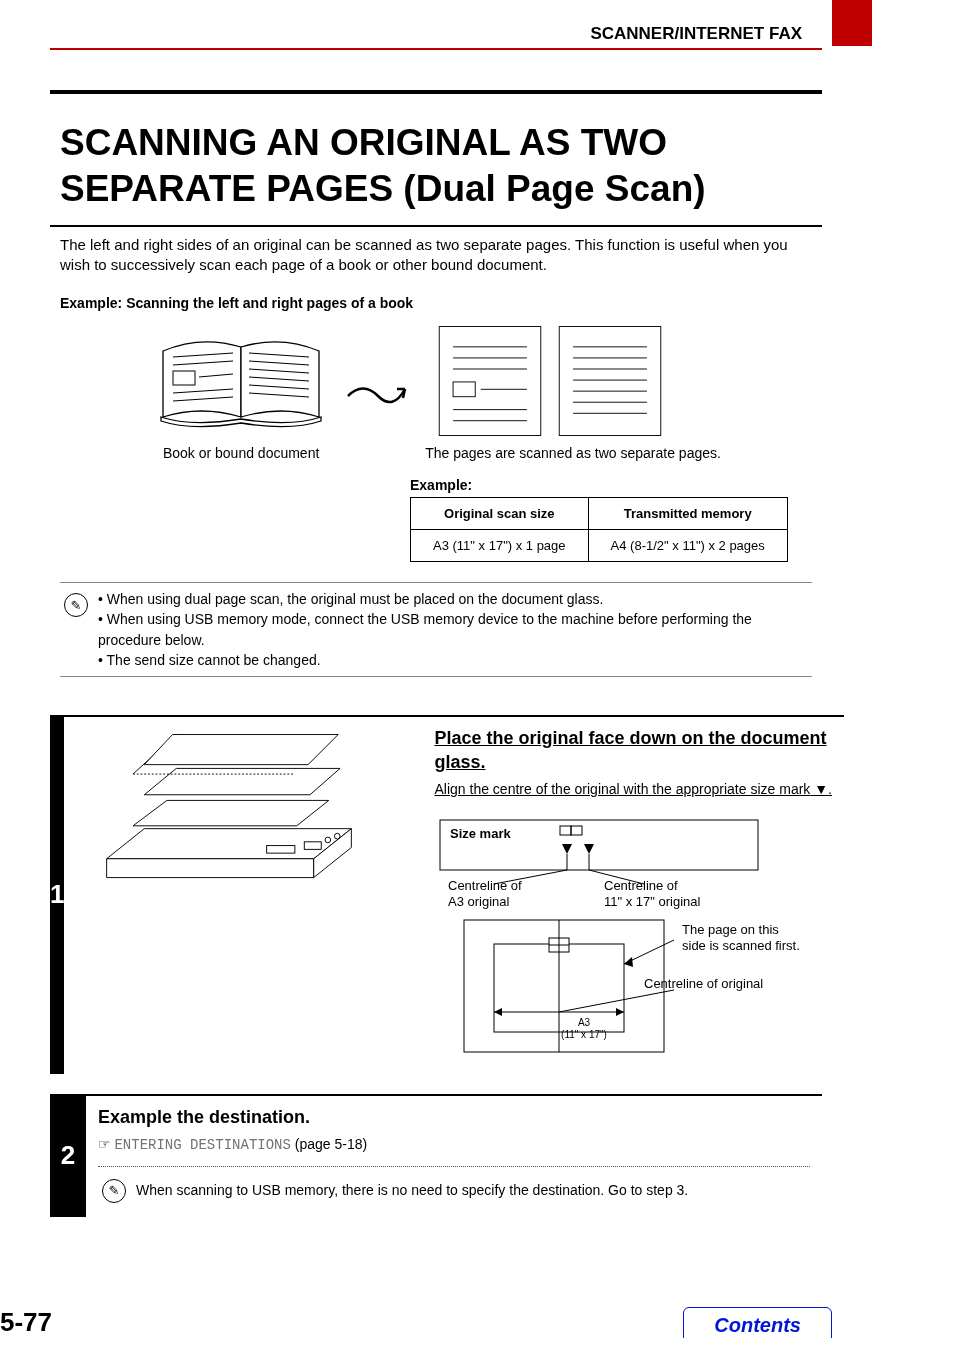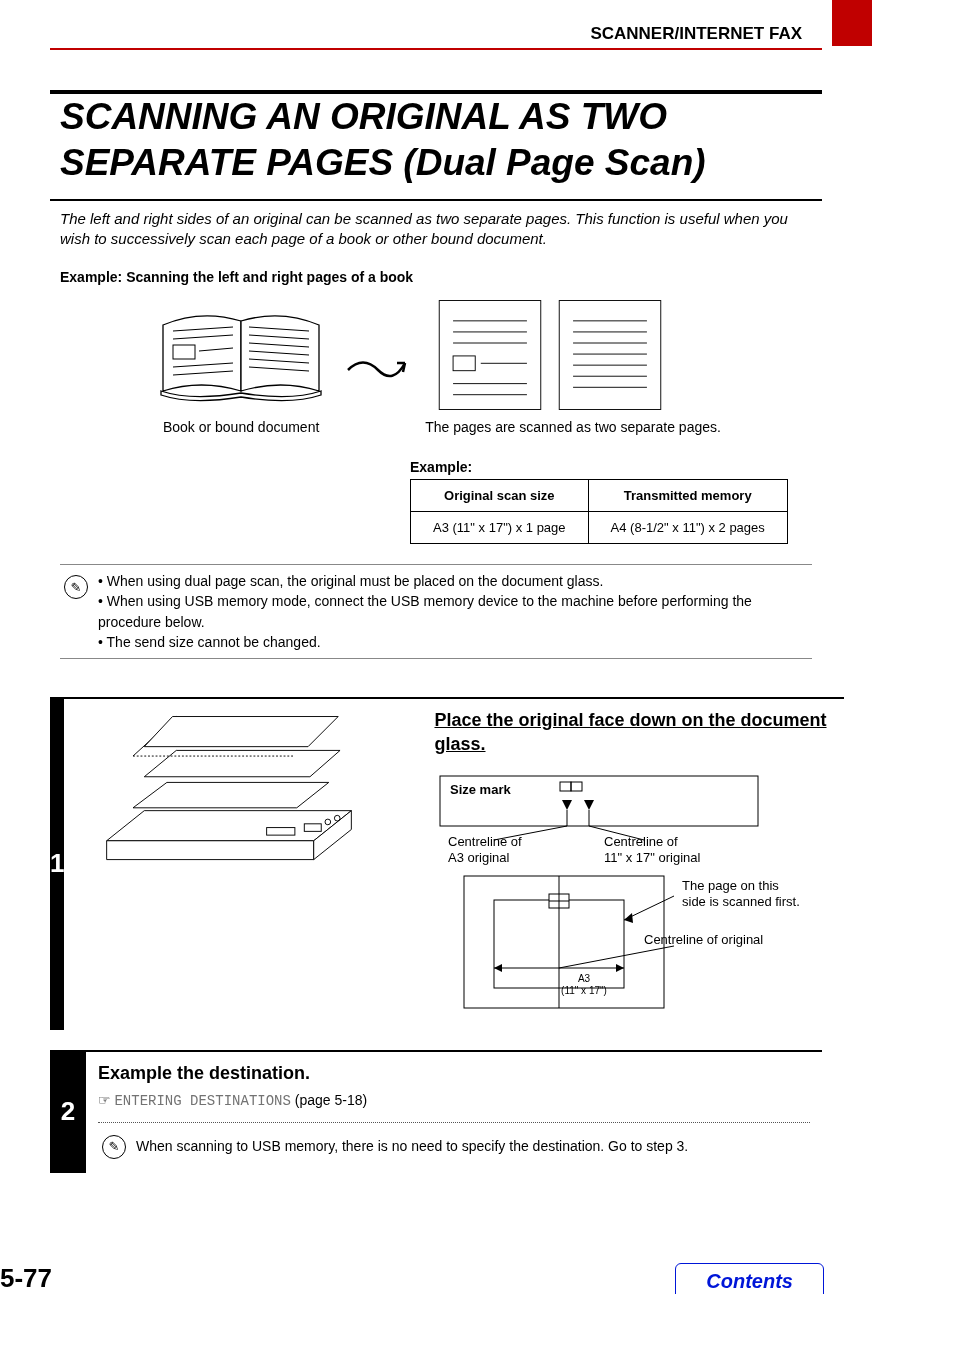"SCANNING AN ORIGINAL AS TWO" .title-block { font-style: italic -> none; padding: 0 0 12px 10px -> 26px 0 12px 10px }
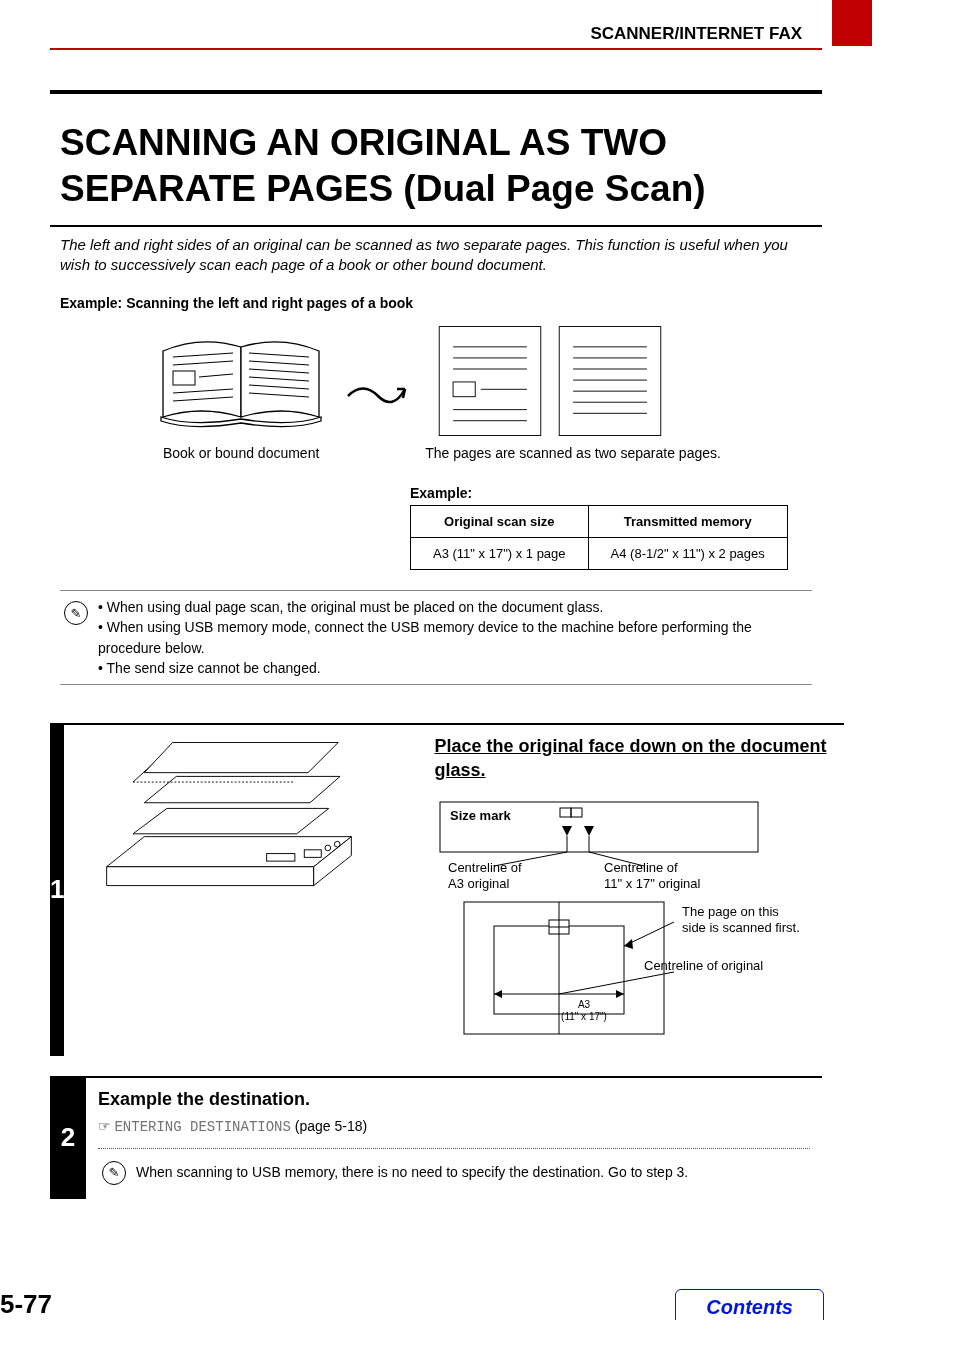"The left and right sides" .intro { font-style: italic -> none }
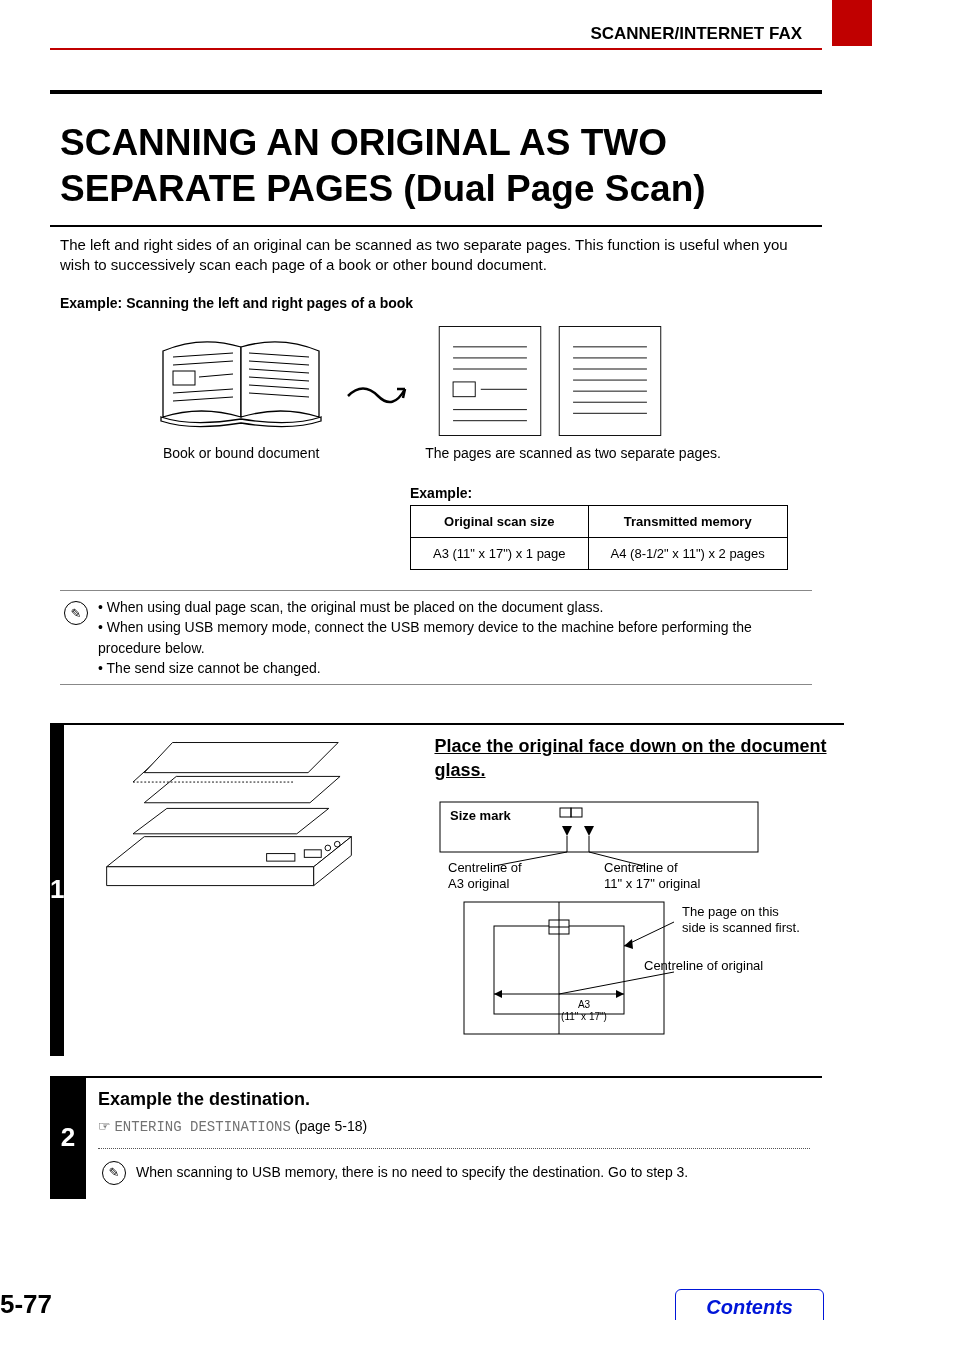"Example:" .example-table-wrap { margin: 24px 0 20px 360px -> 16px 0 20px 360px }
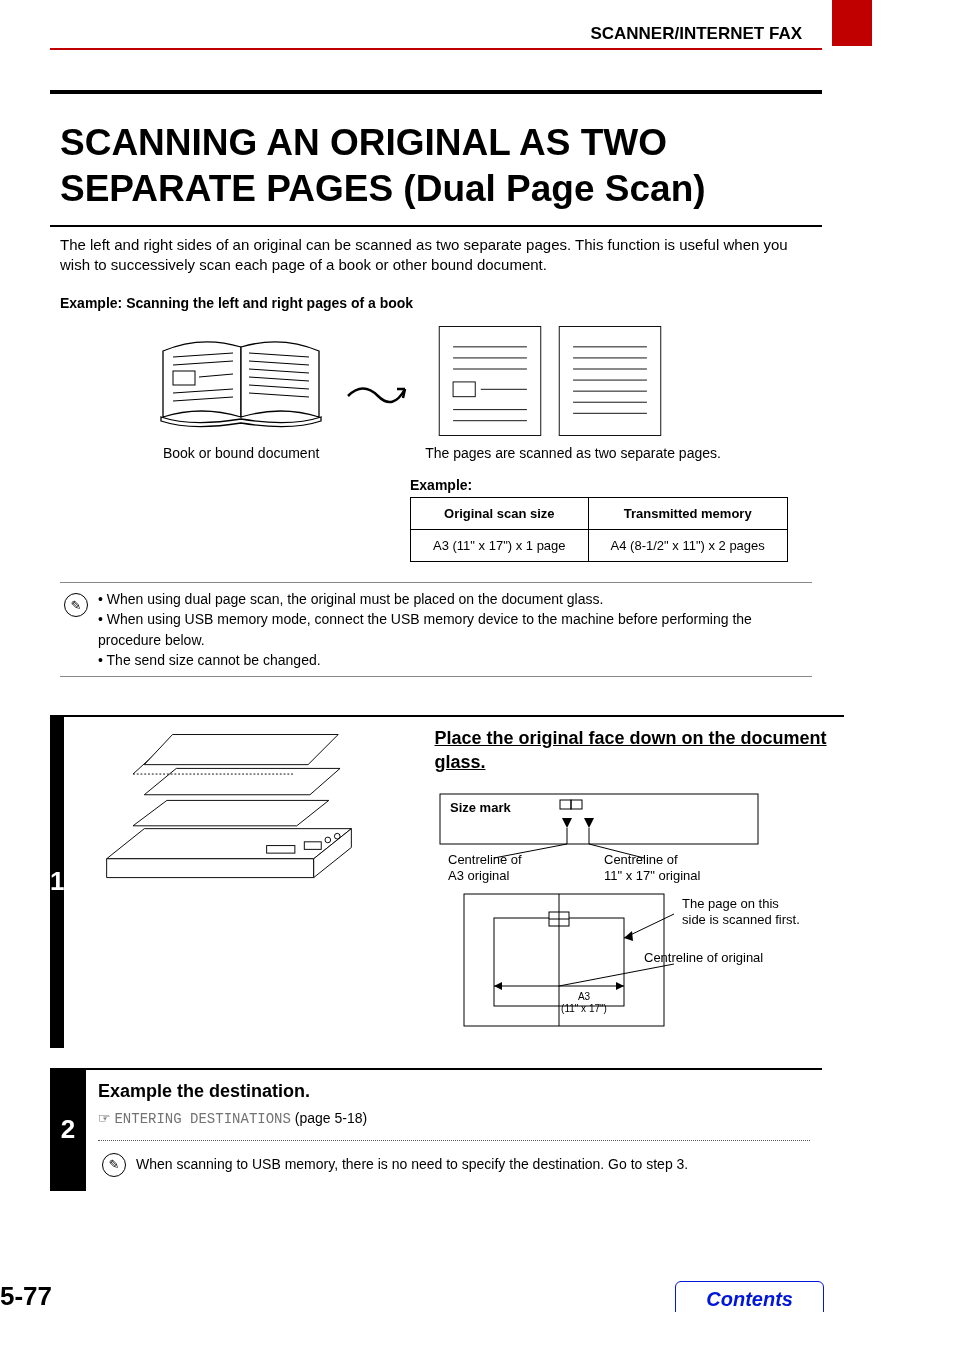"Align the centre of the" div.step-text { html: none -> <div> <span>Align the centre of the original with the appropriate size mark</span> ▼<span>.</span> </div> }
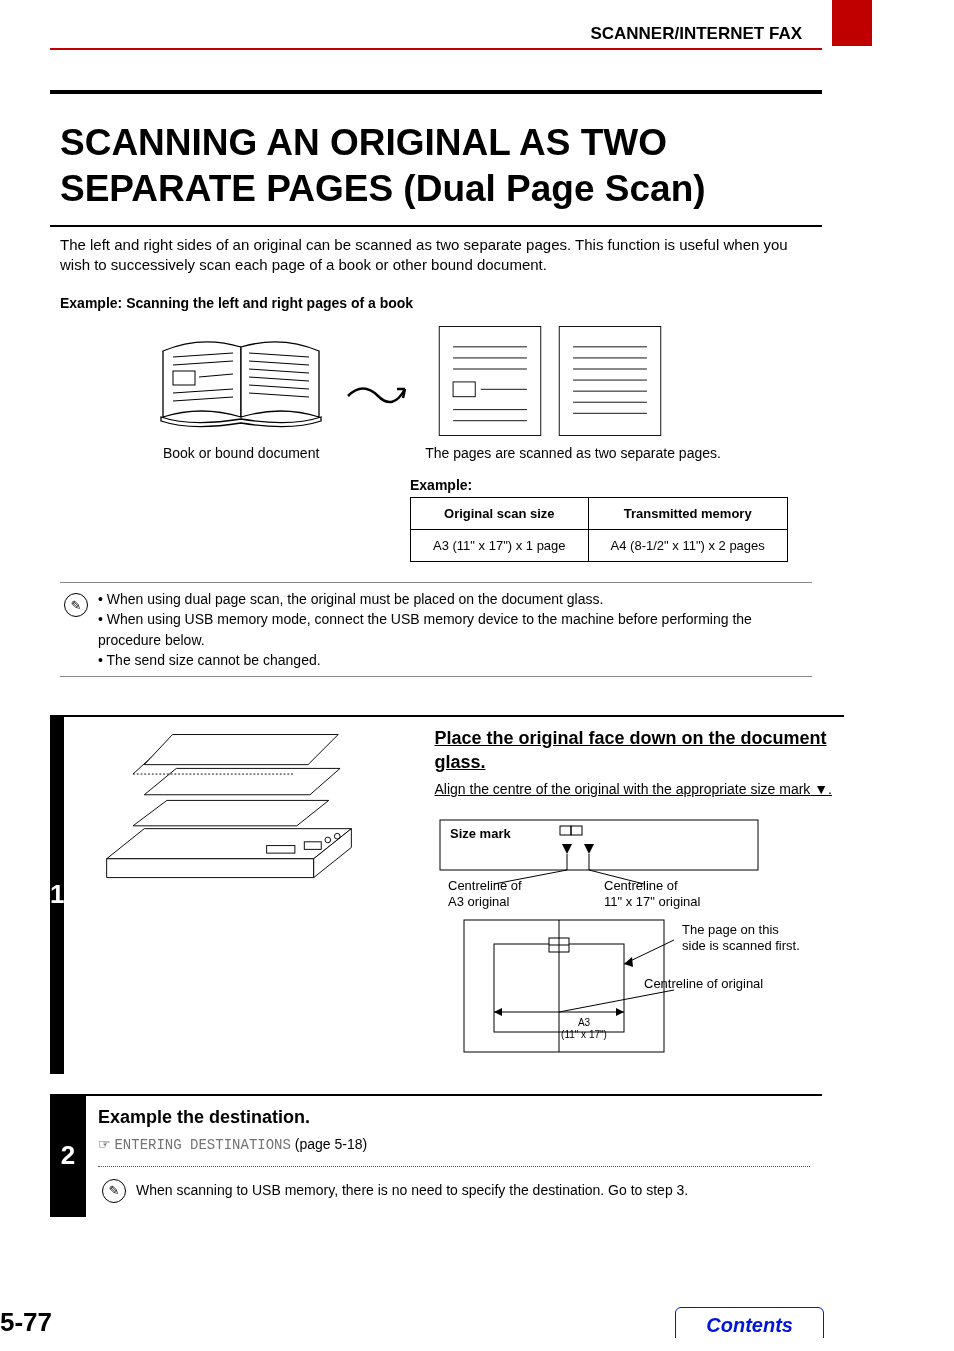"Contents" .contents-btn { right: 48px -> 40px }
